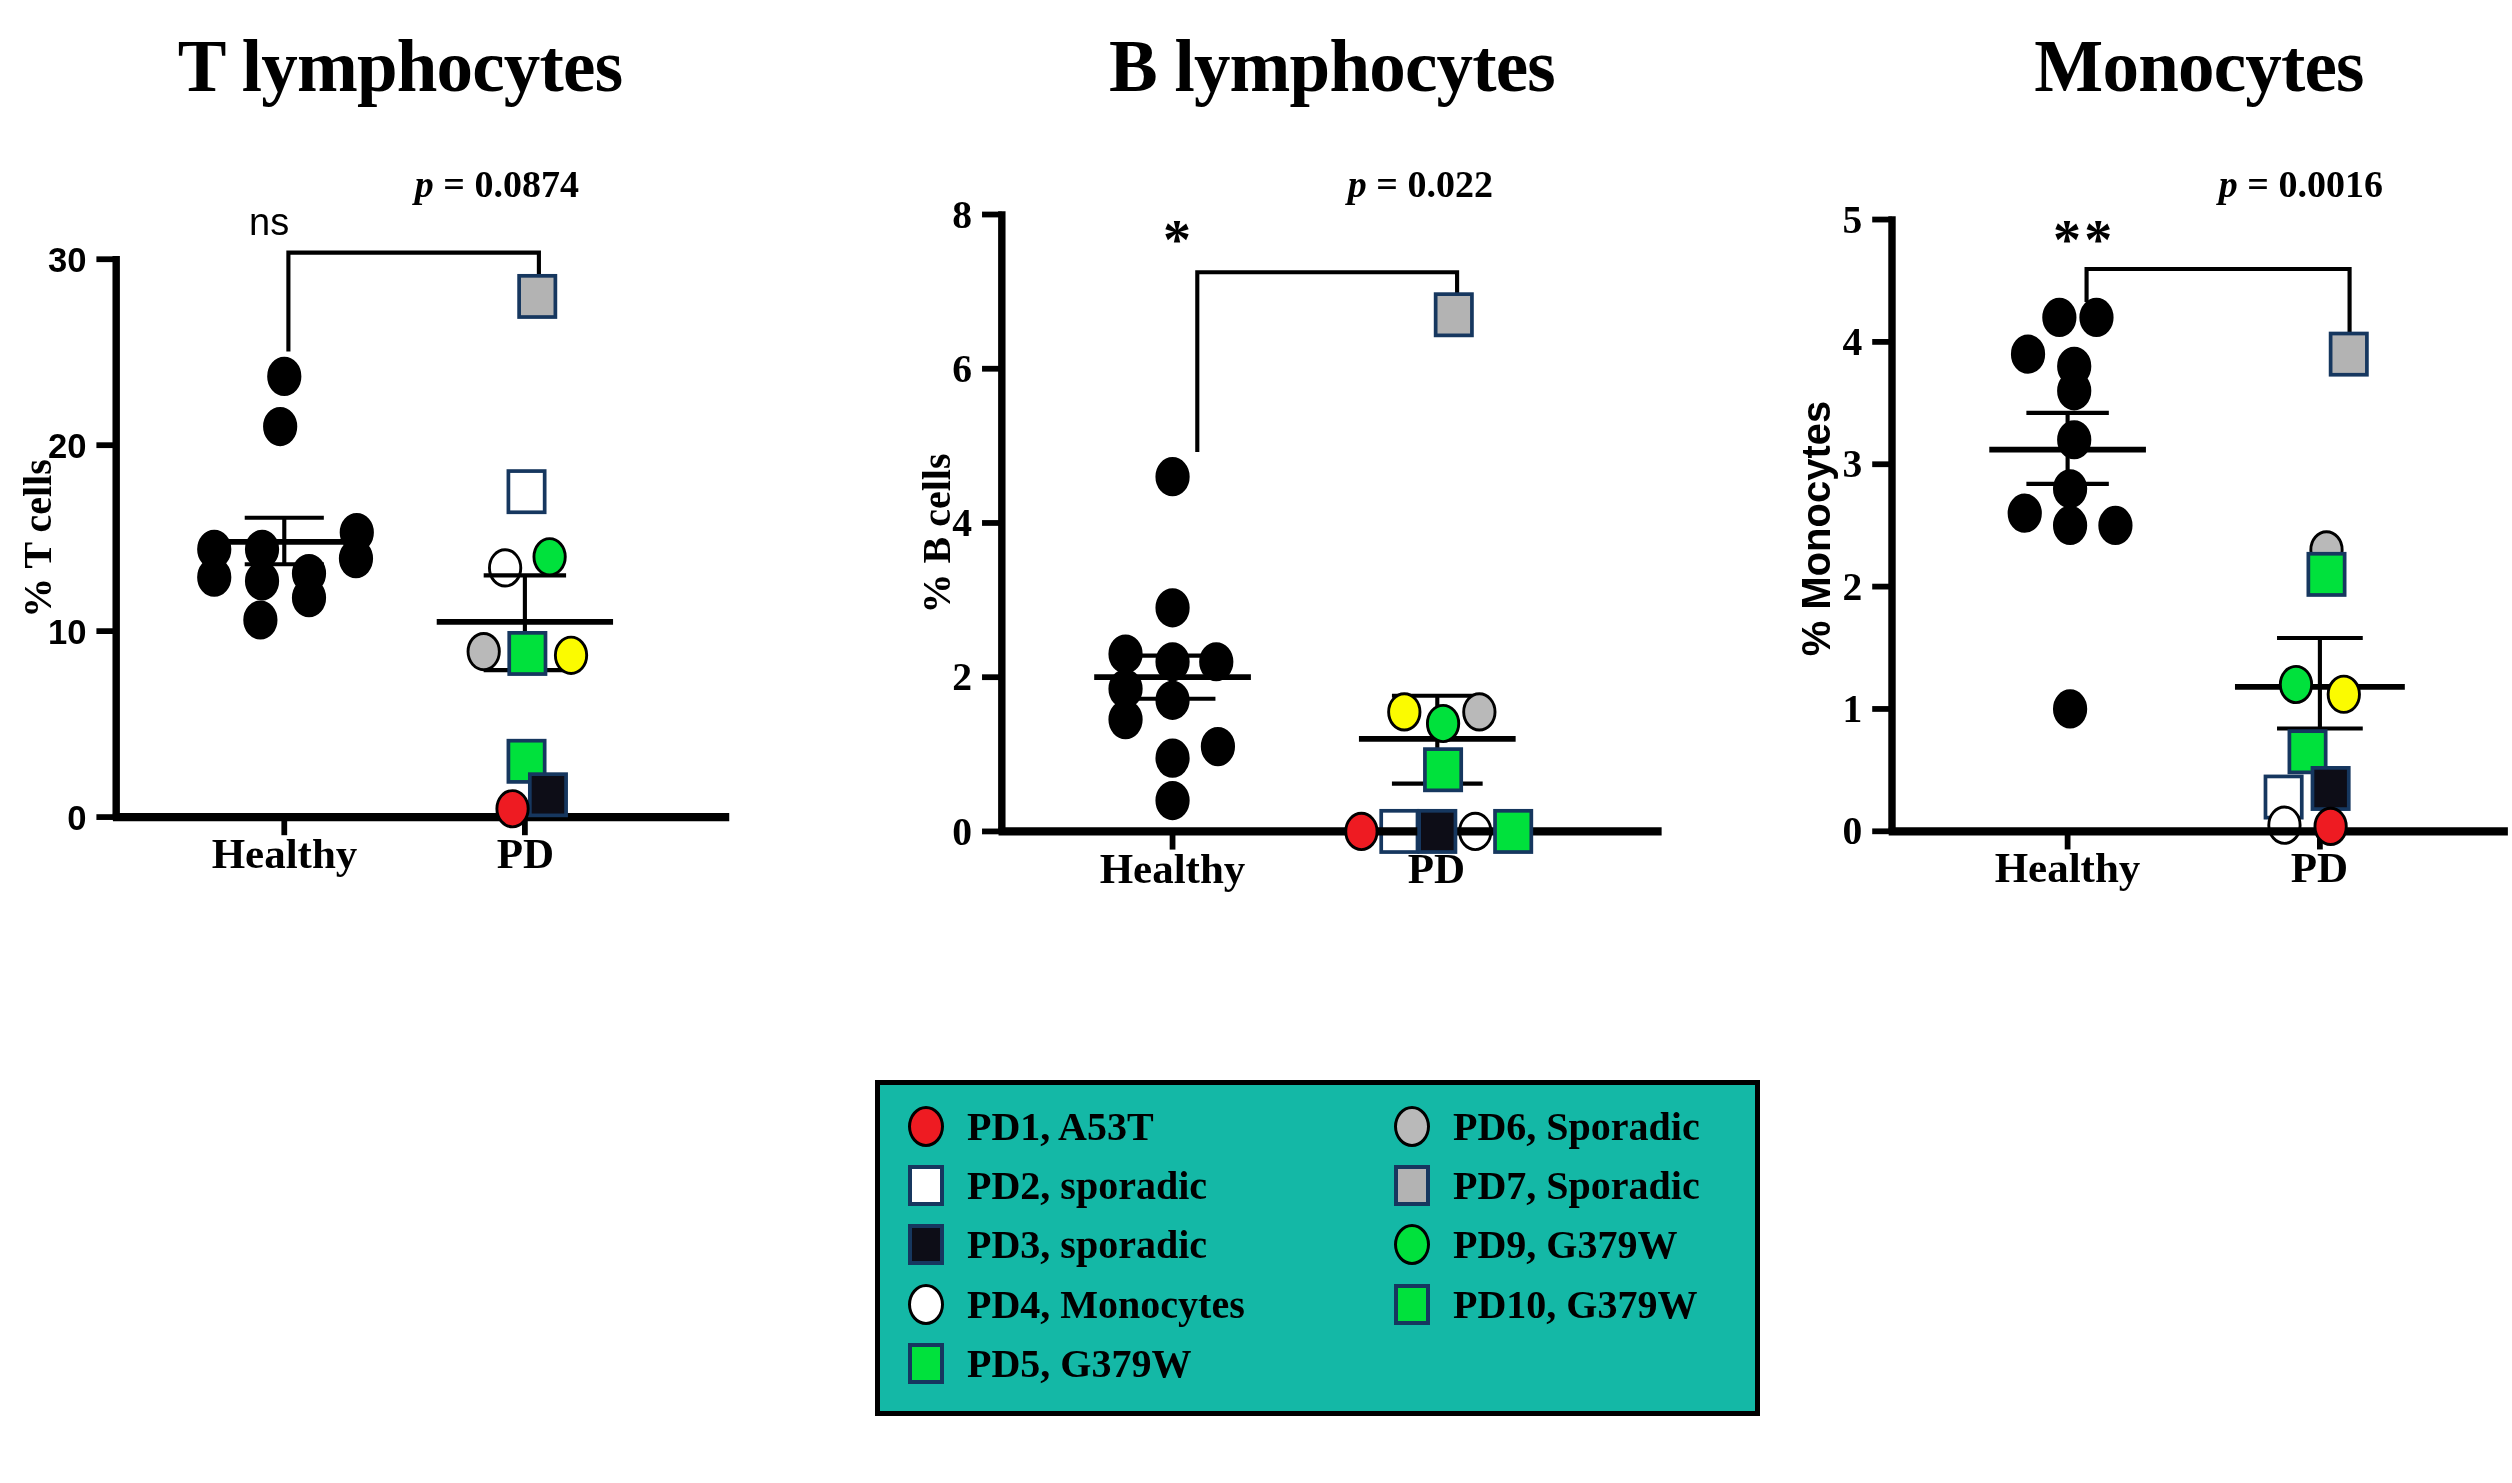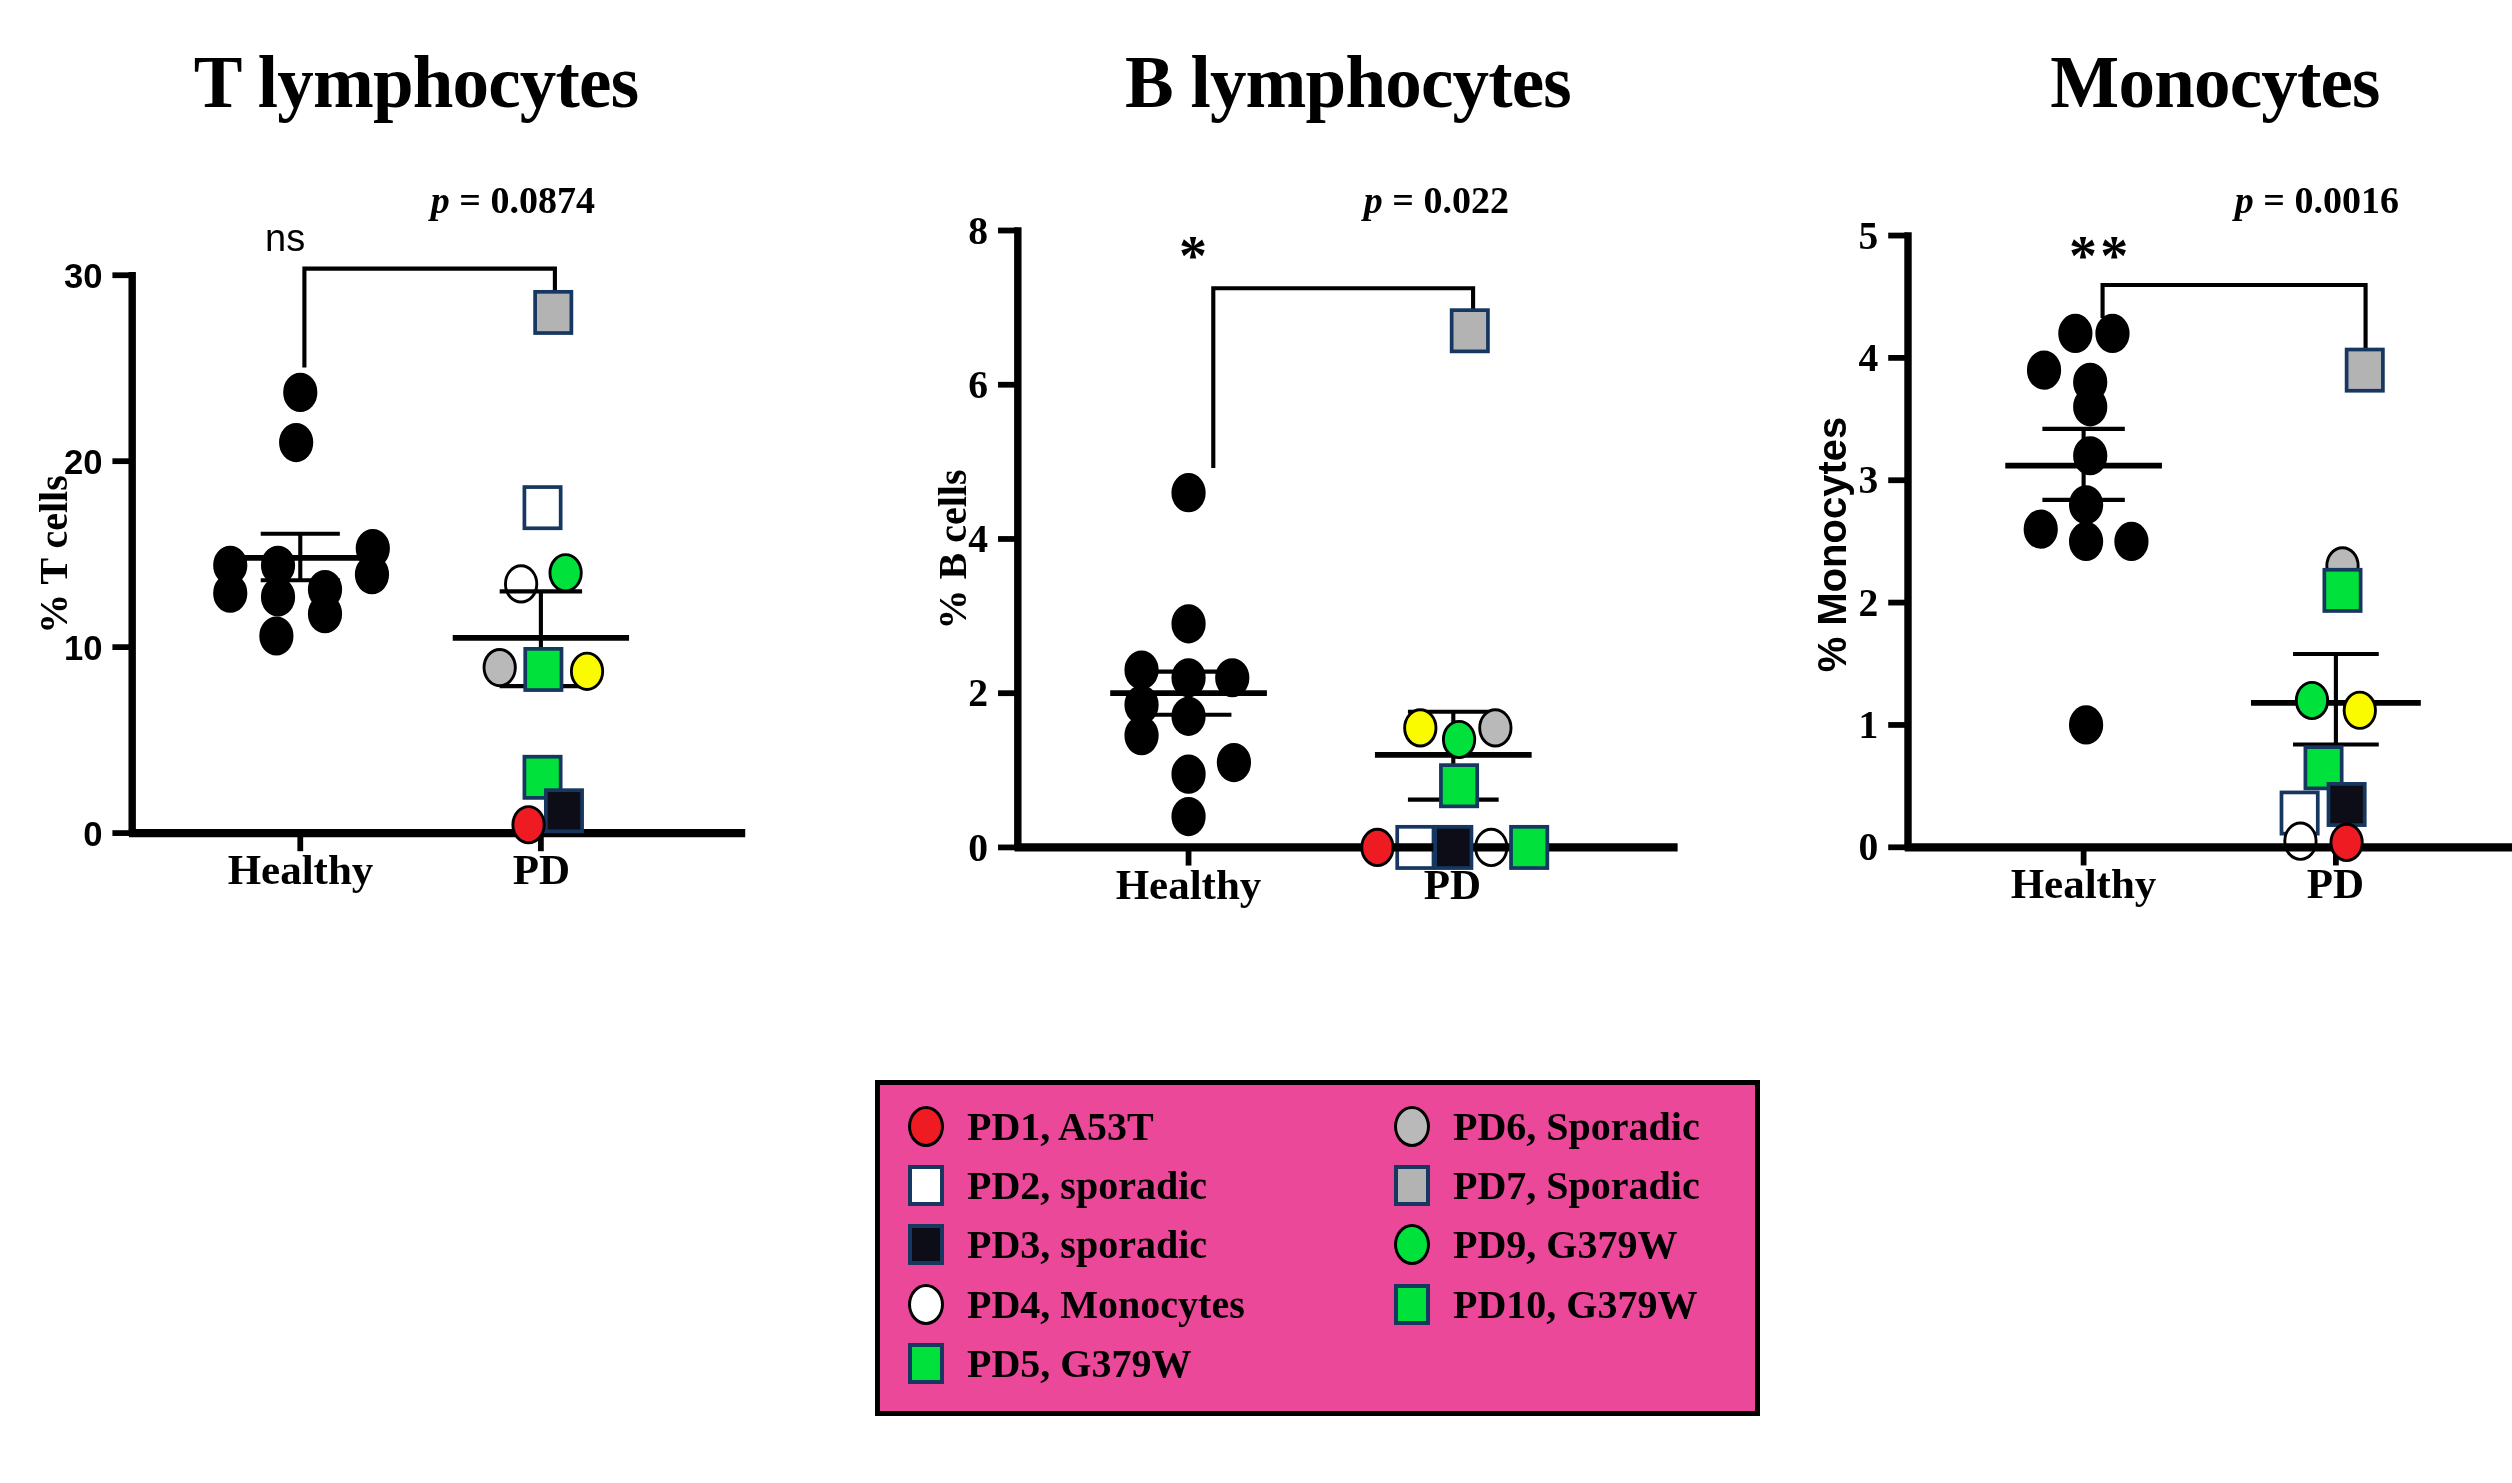"T lymphocytes" figure.chart { margin: 16px -> 0 }
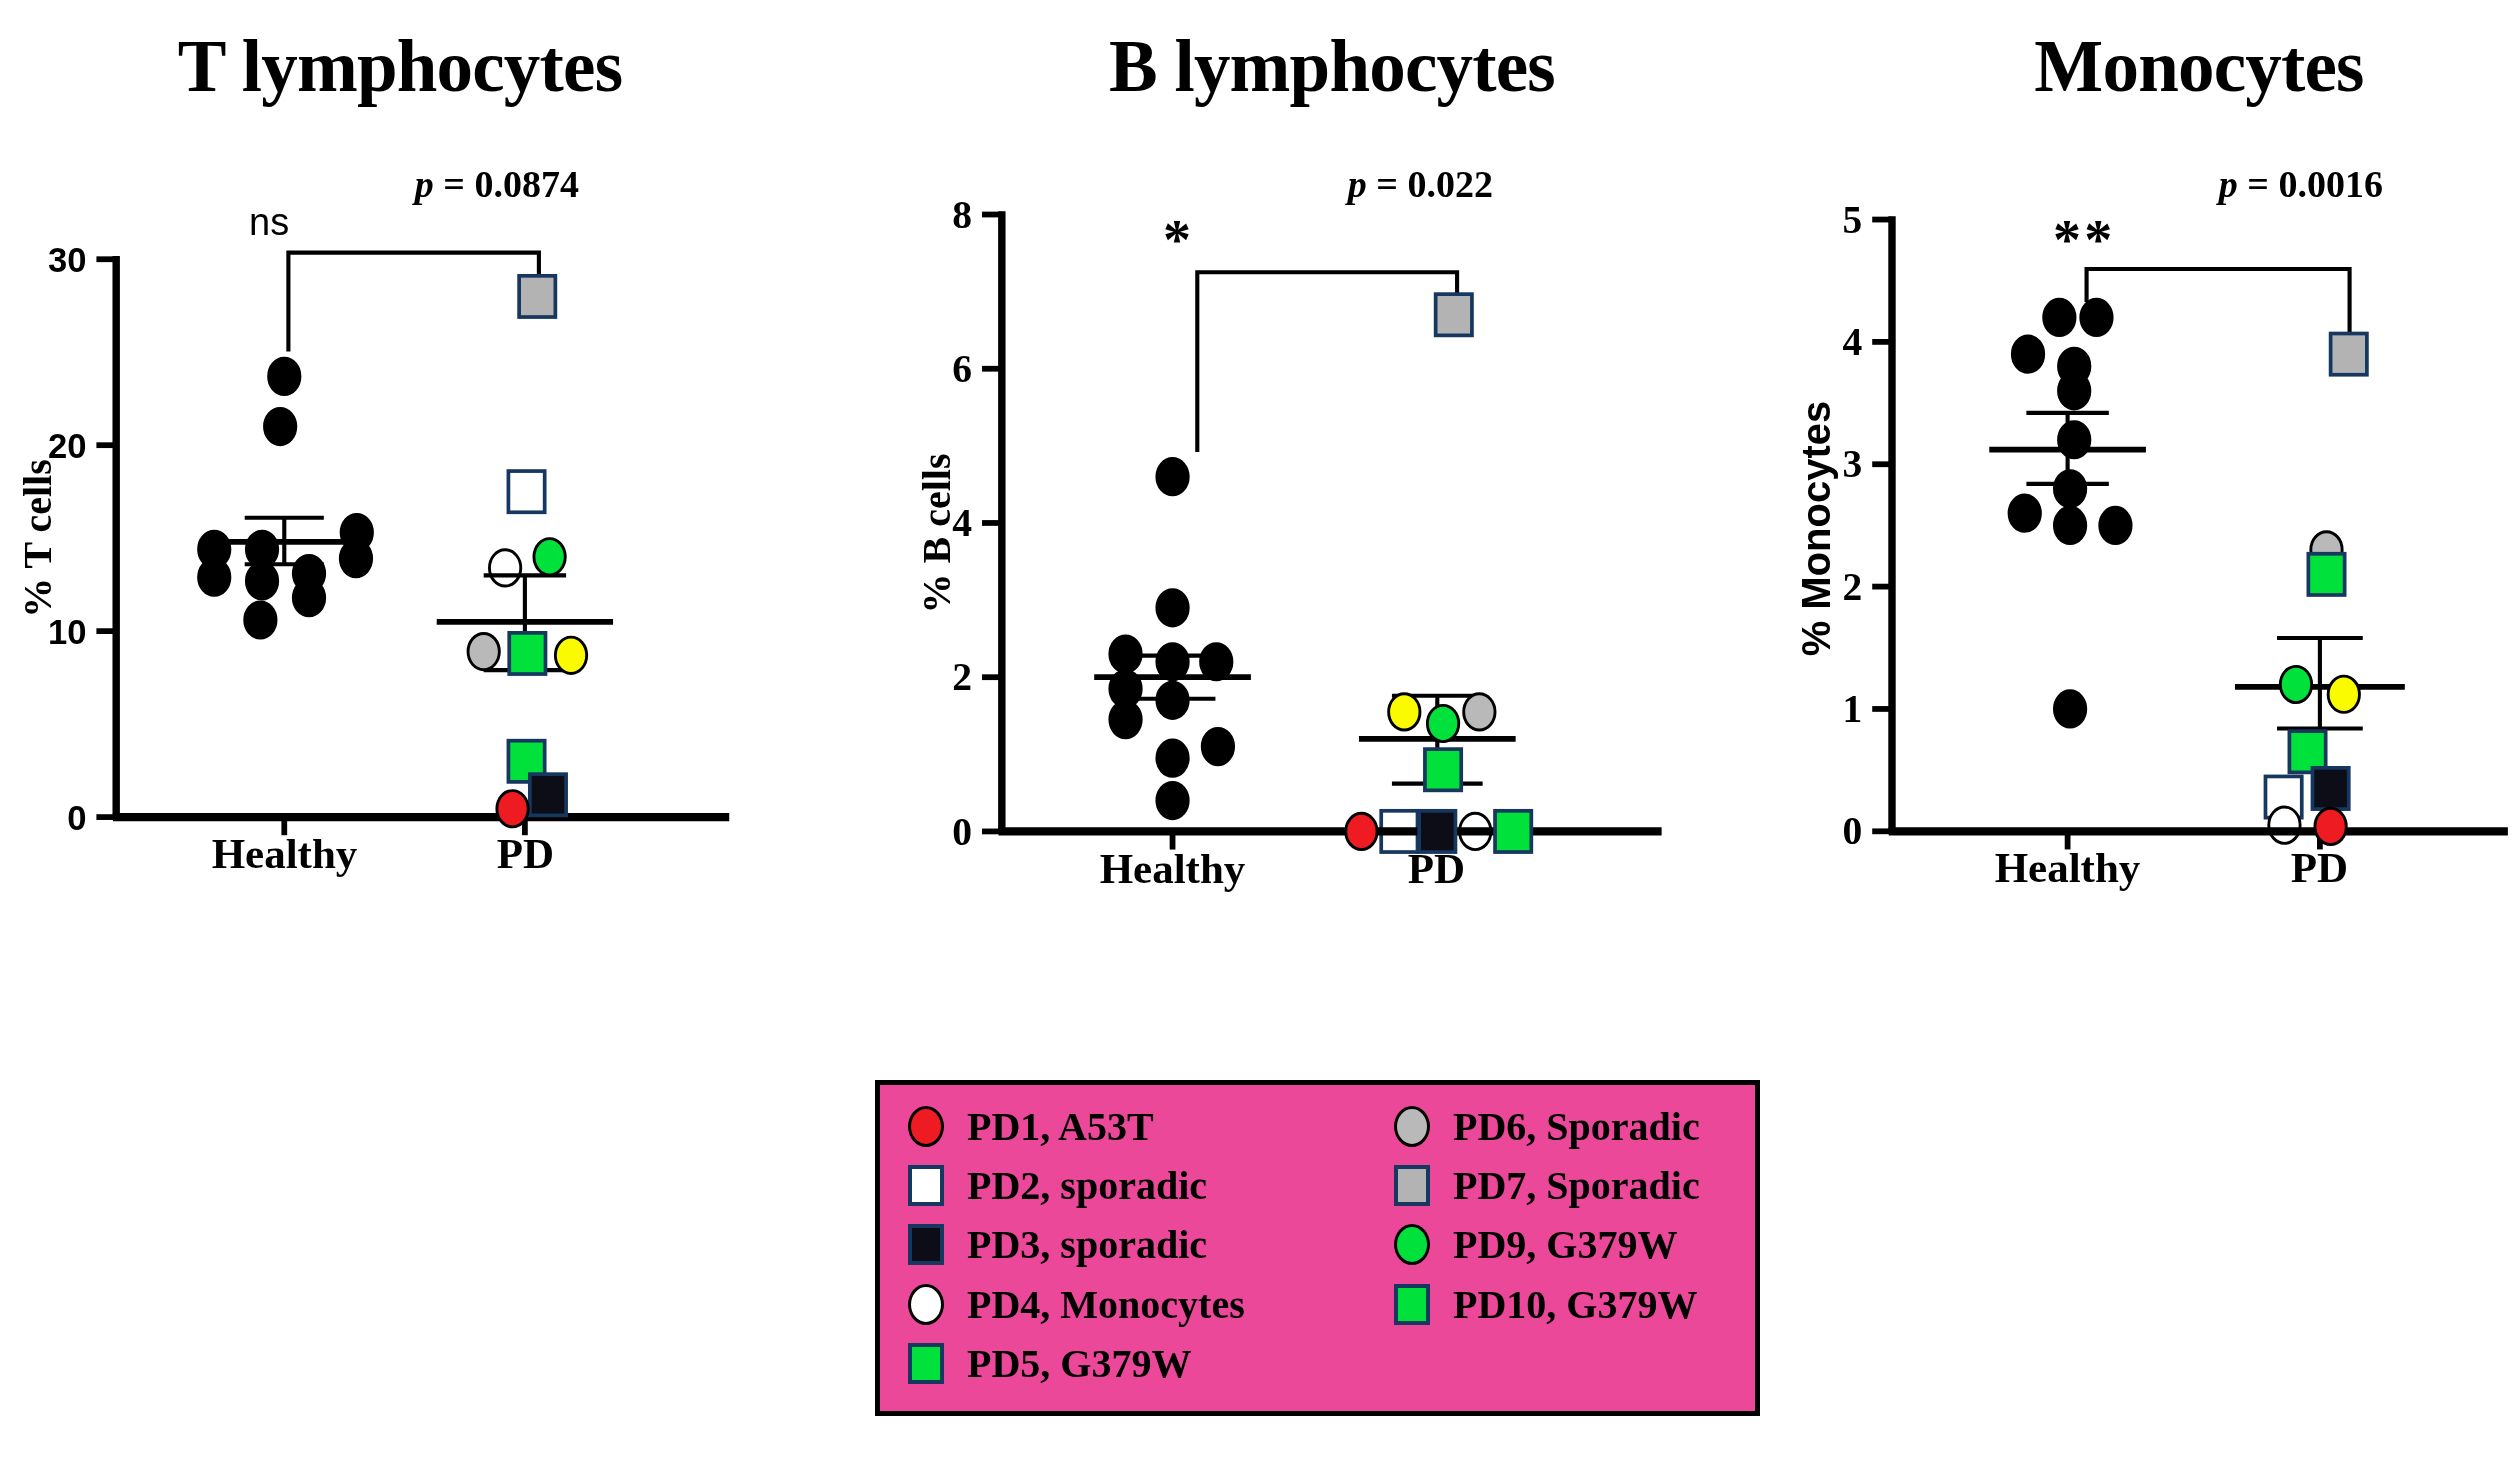"PD1, A53T" .legend { background: #ec4899 -> #14b8a6 }
